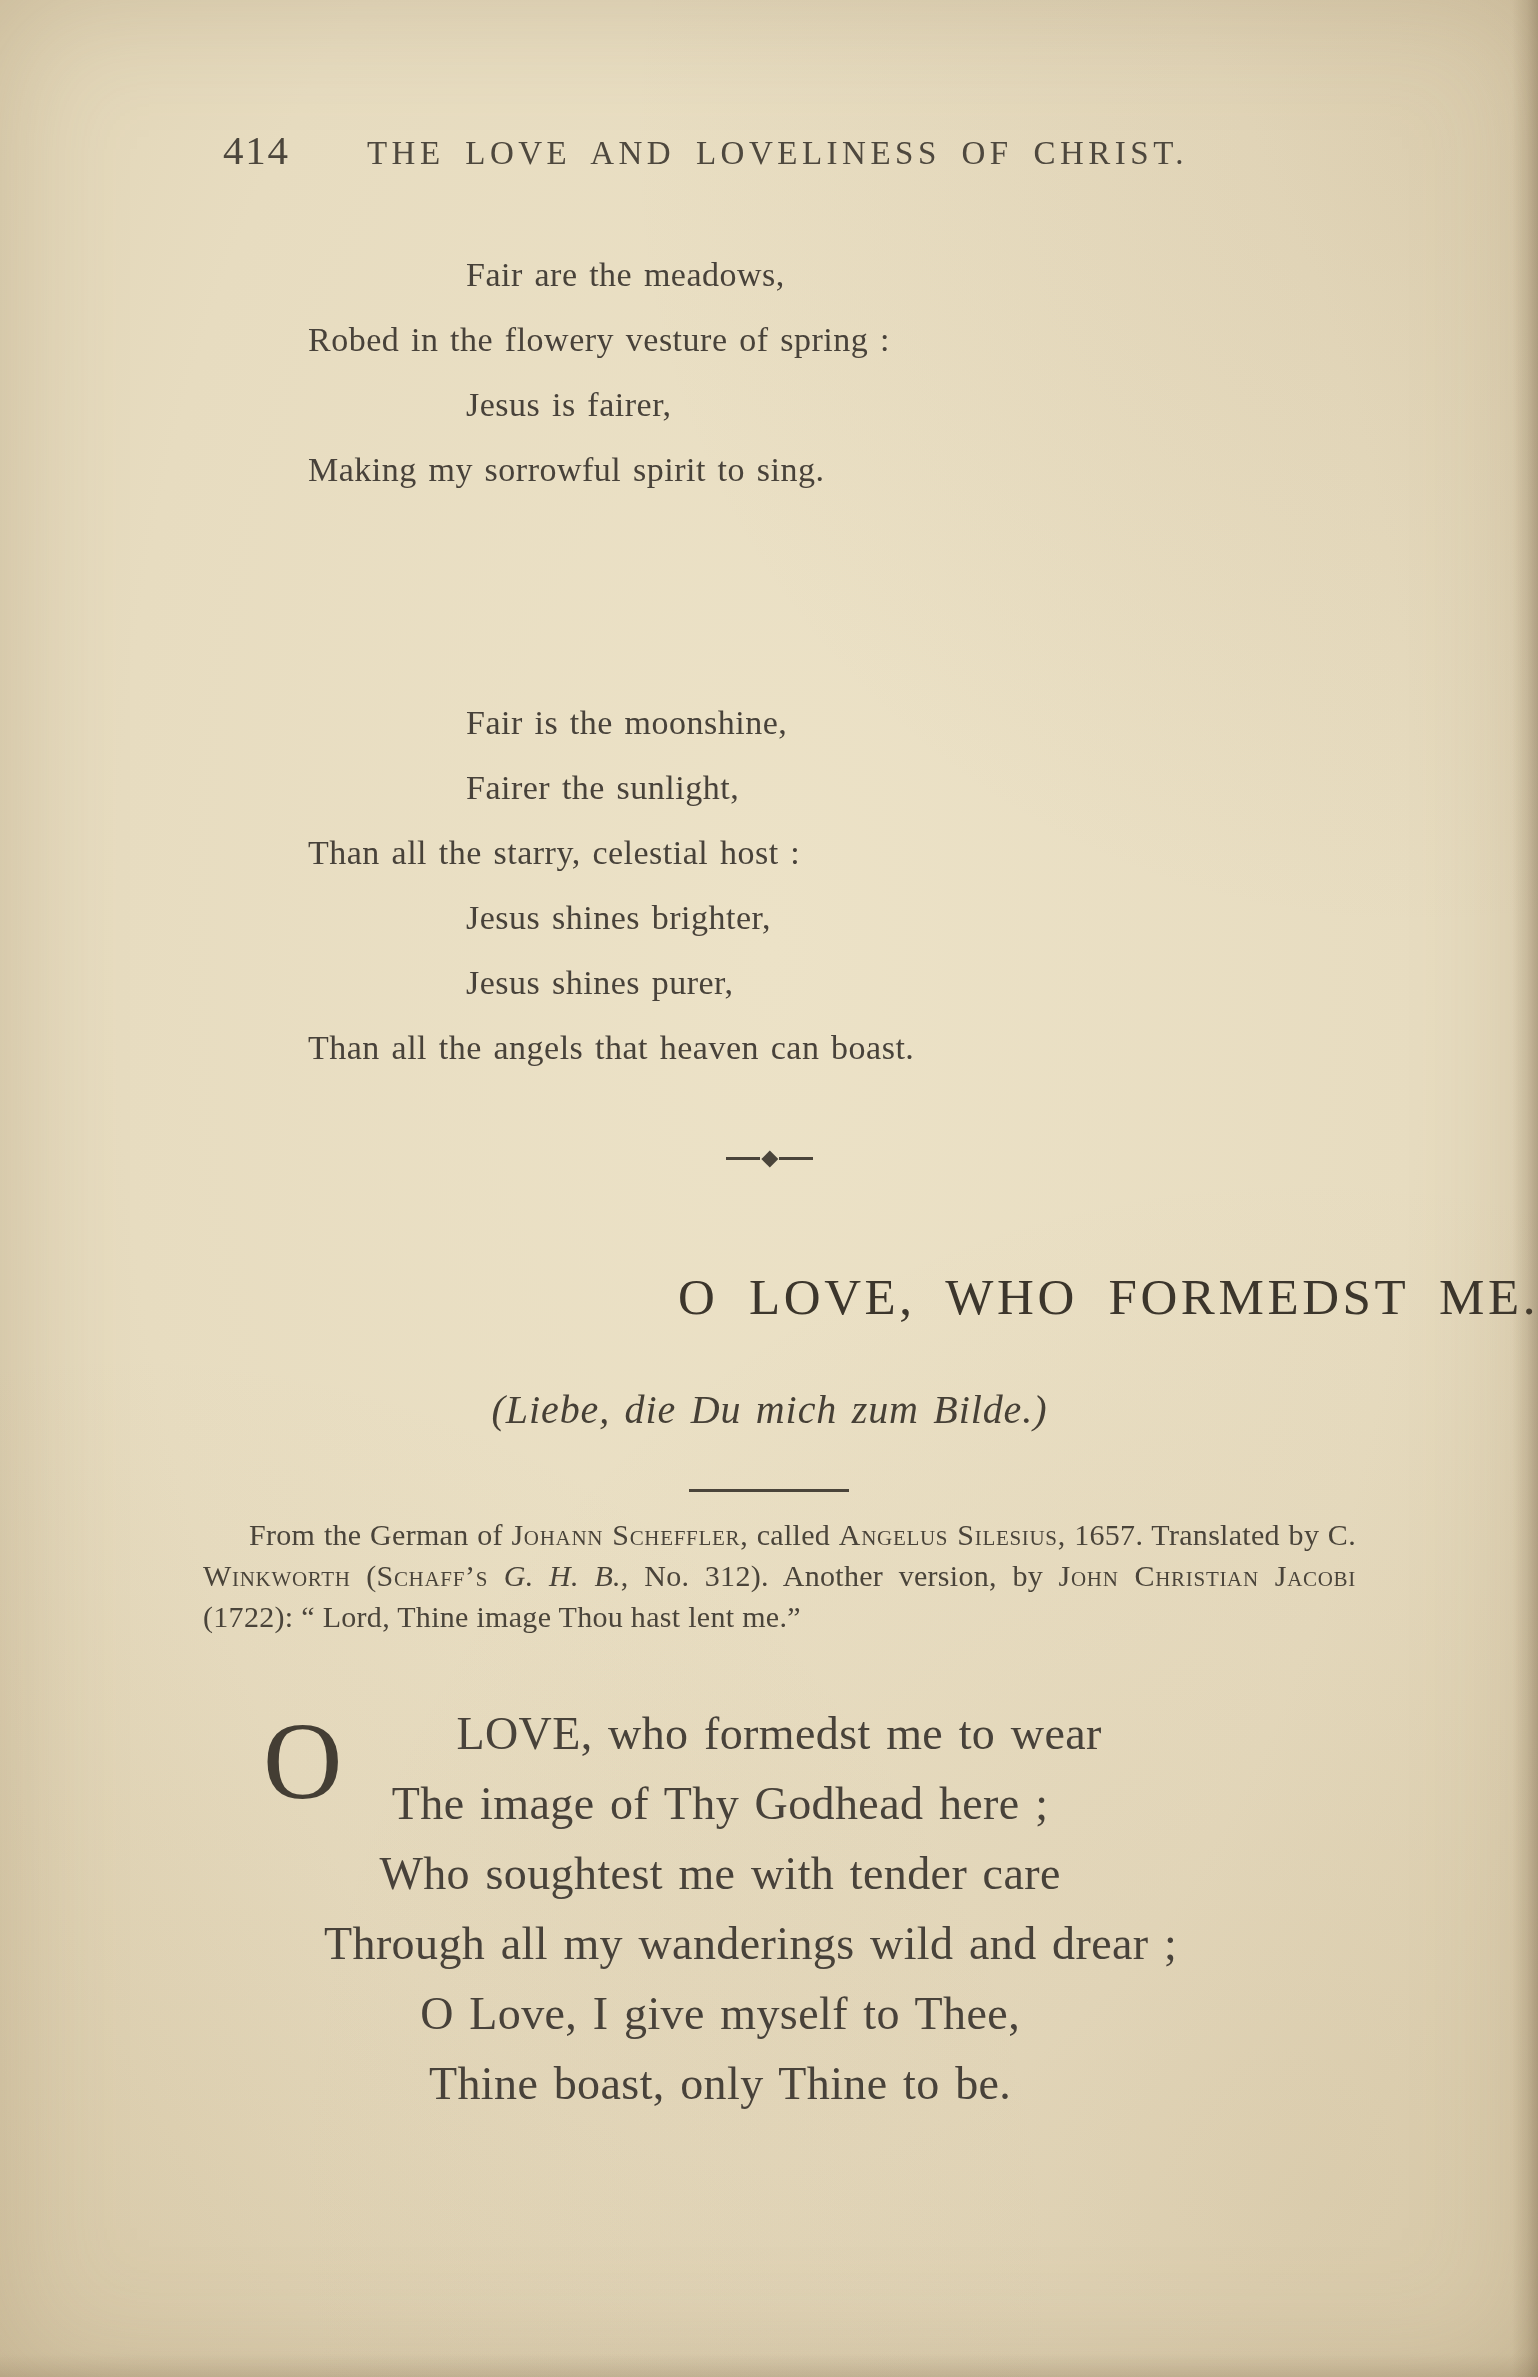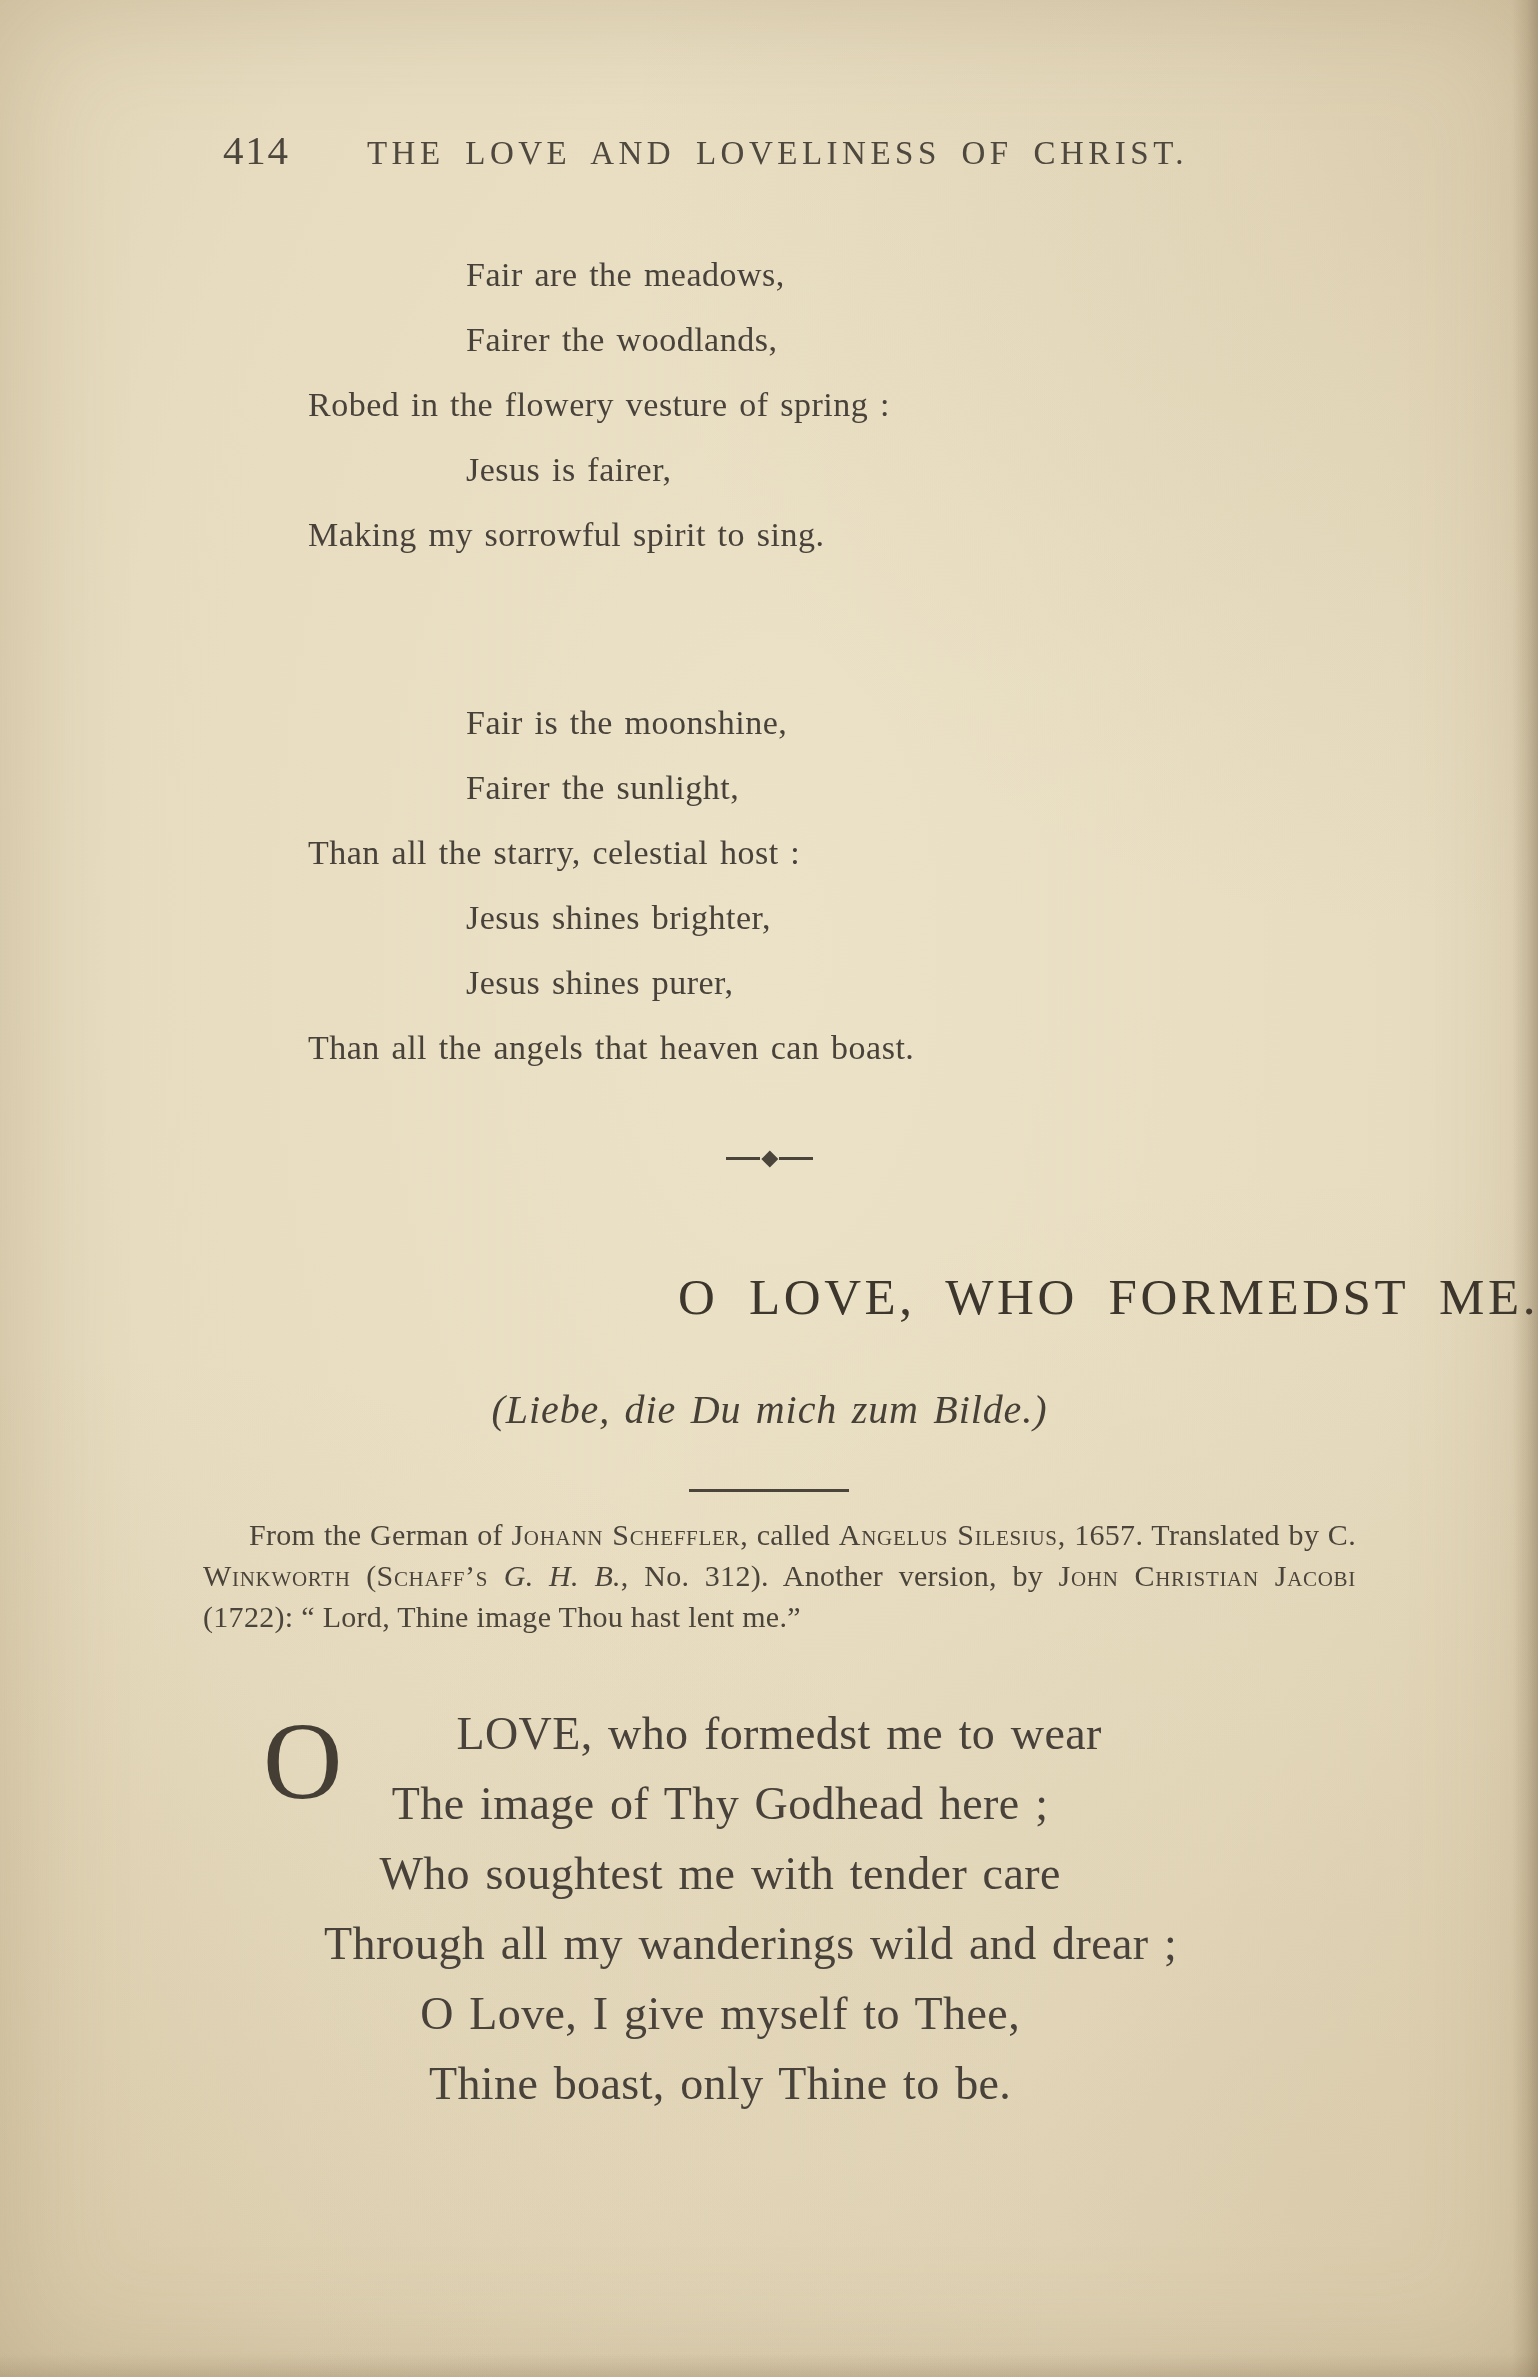"Fairer the woodlands," div.line { html: <div>Fairer the woodlands,</div> -> none }
